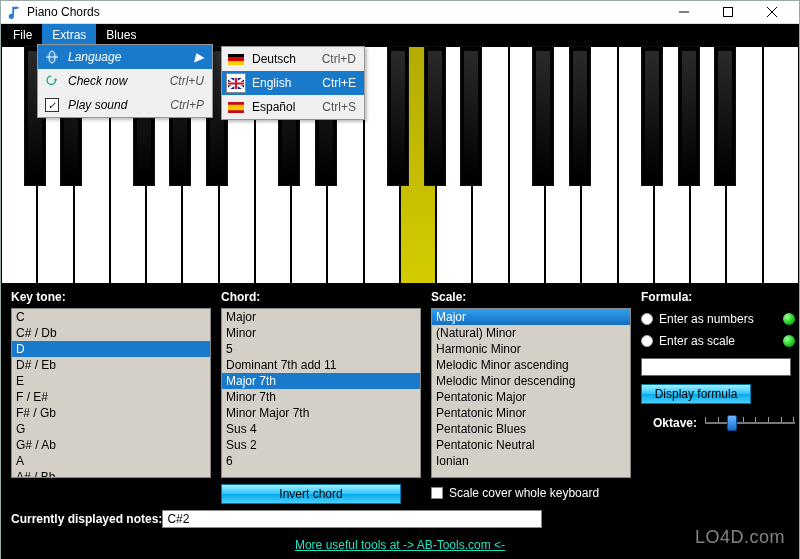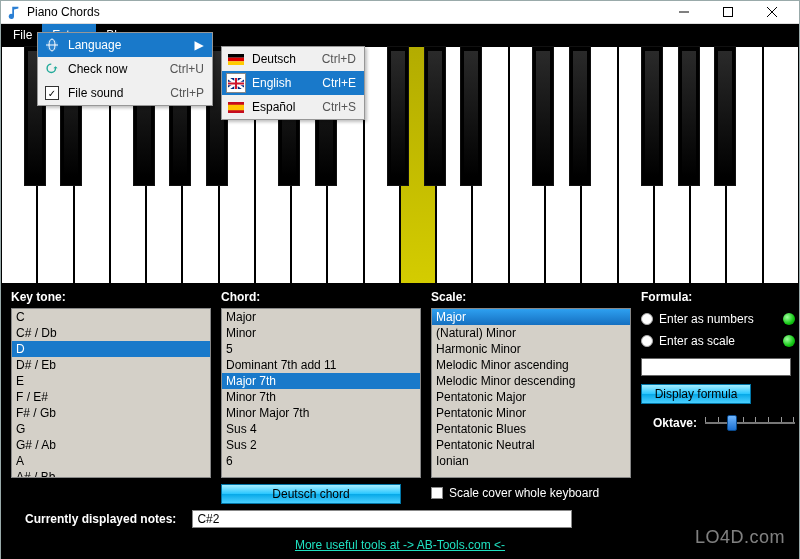"Language" .dd-extras { font-style: none -> italic; top: 8px -> 20px }
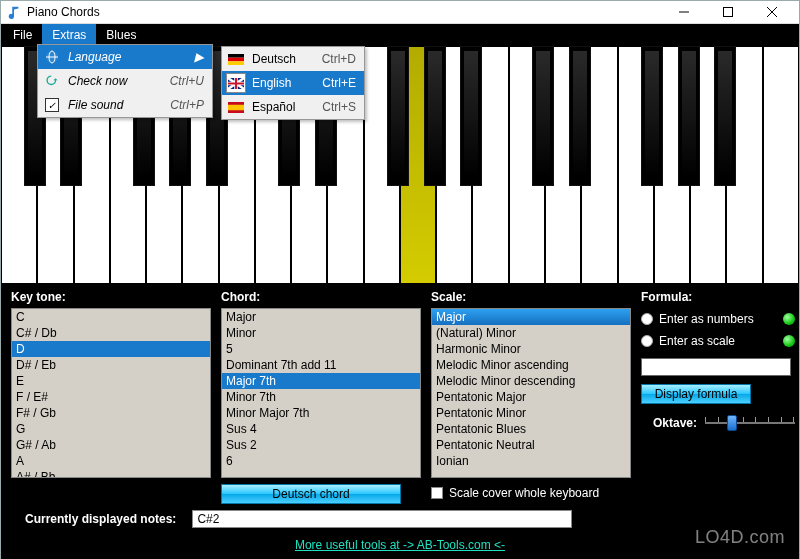"File sound" span.lbl { text: File -> Play }
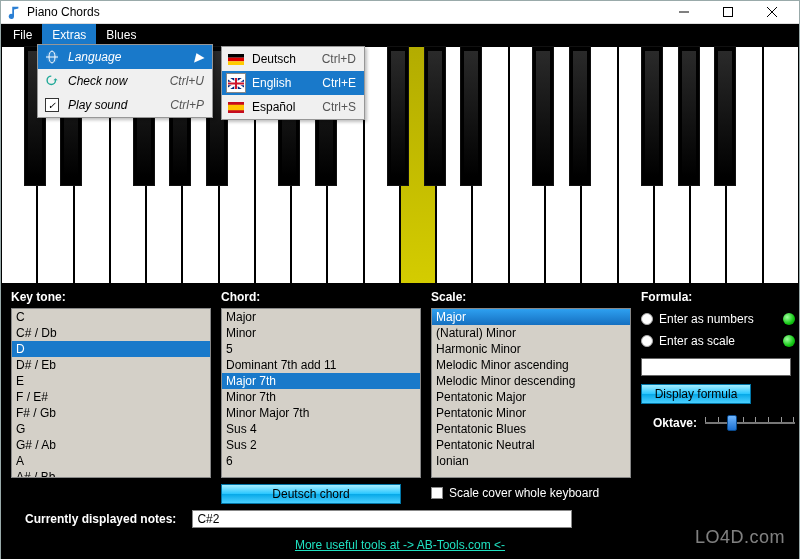"Deutsch chord" div.btn-cyan { text: Deutsch -> Invert }
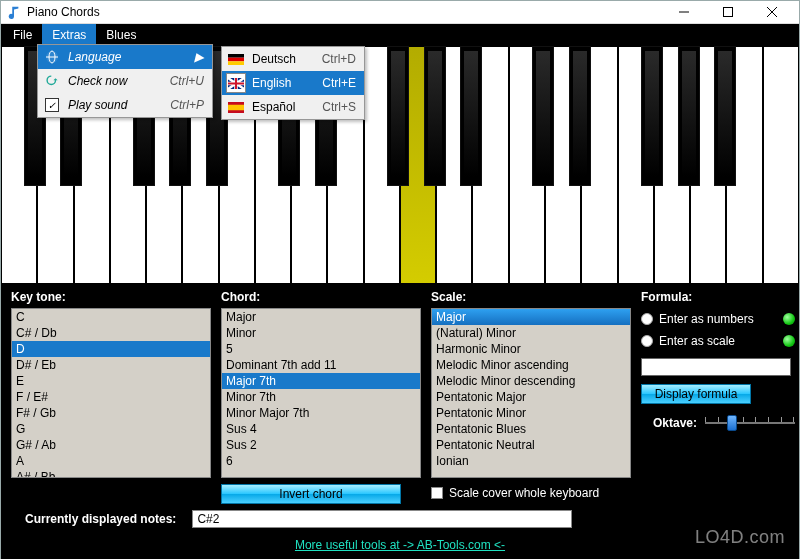"Currently displayed notes:" .bottombar { gap: 16px -> none; padding: 4px 10px 4px 24px -> 4px 10px 4px 10px }
